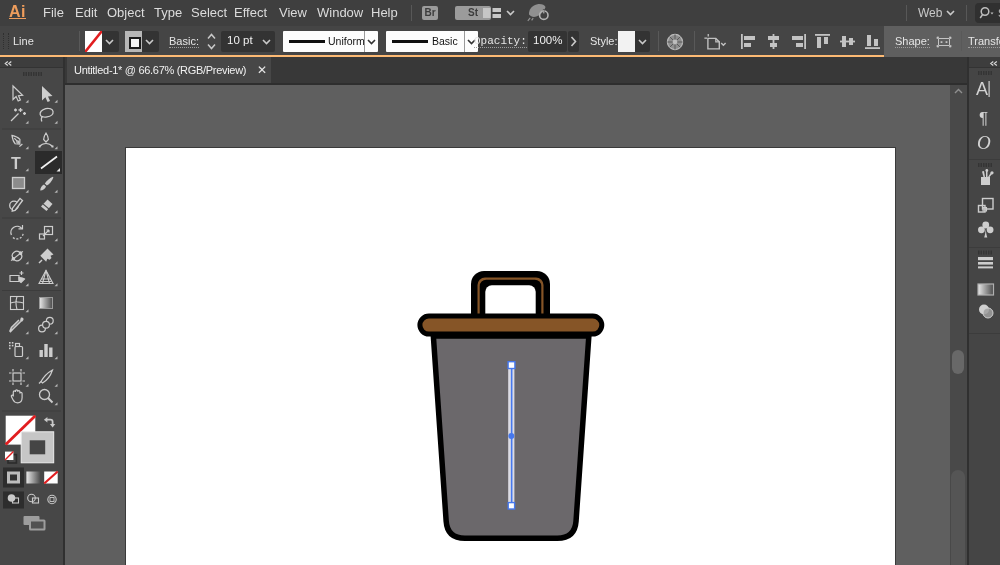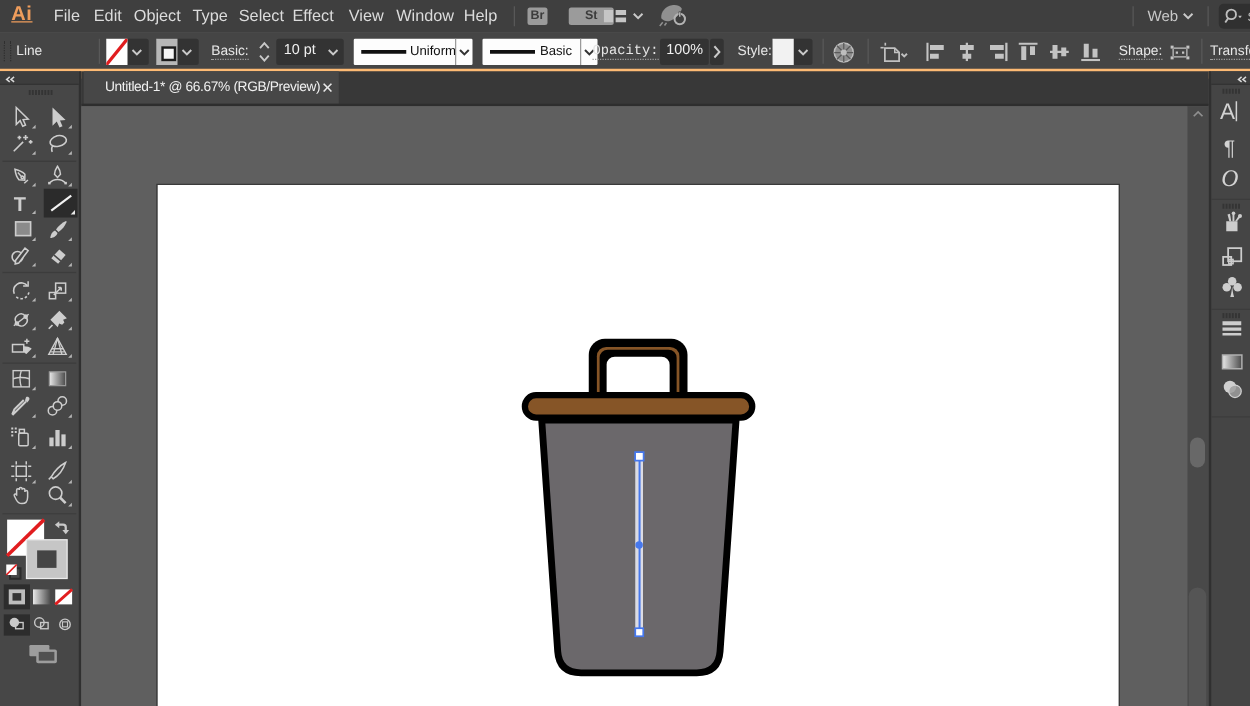"Line" #controlbar { border-bottom: 8px solid #fdba74 -> 2px solid #fdba74; width: 1000px -> 884px }
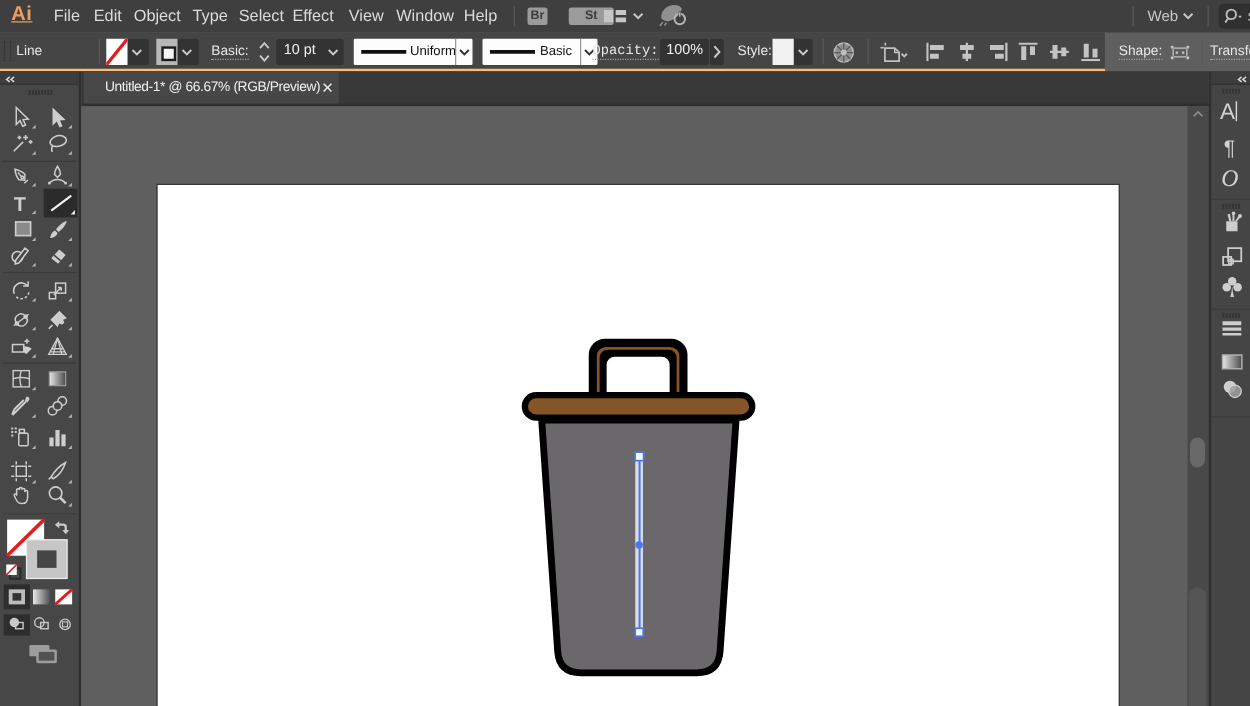"Untitled-1* @ 66.67% (RGB/Preview)" span { margin-left: 17px -> 7px }
